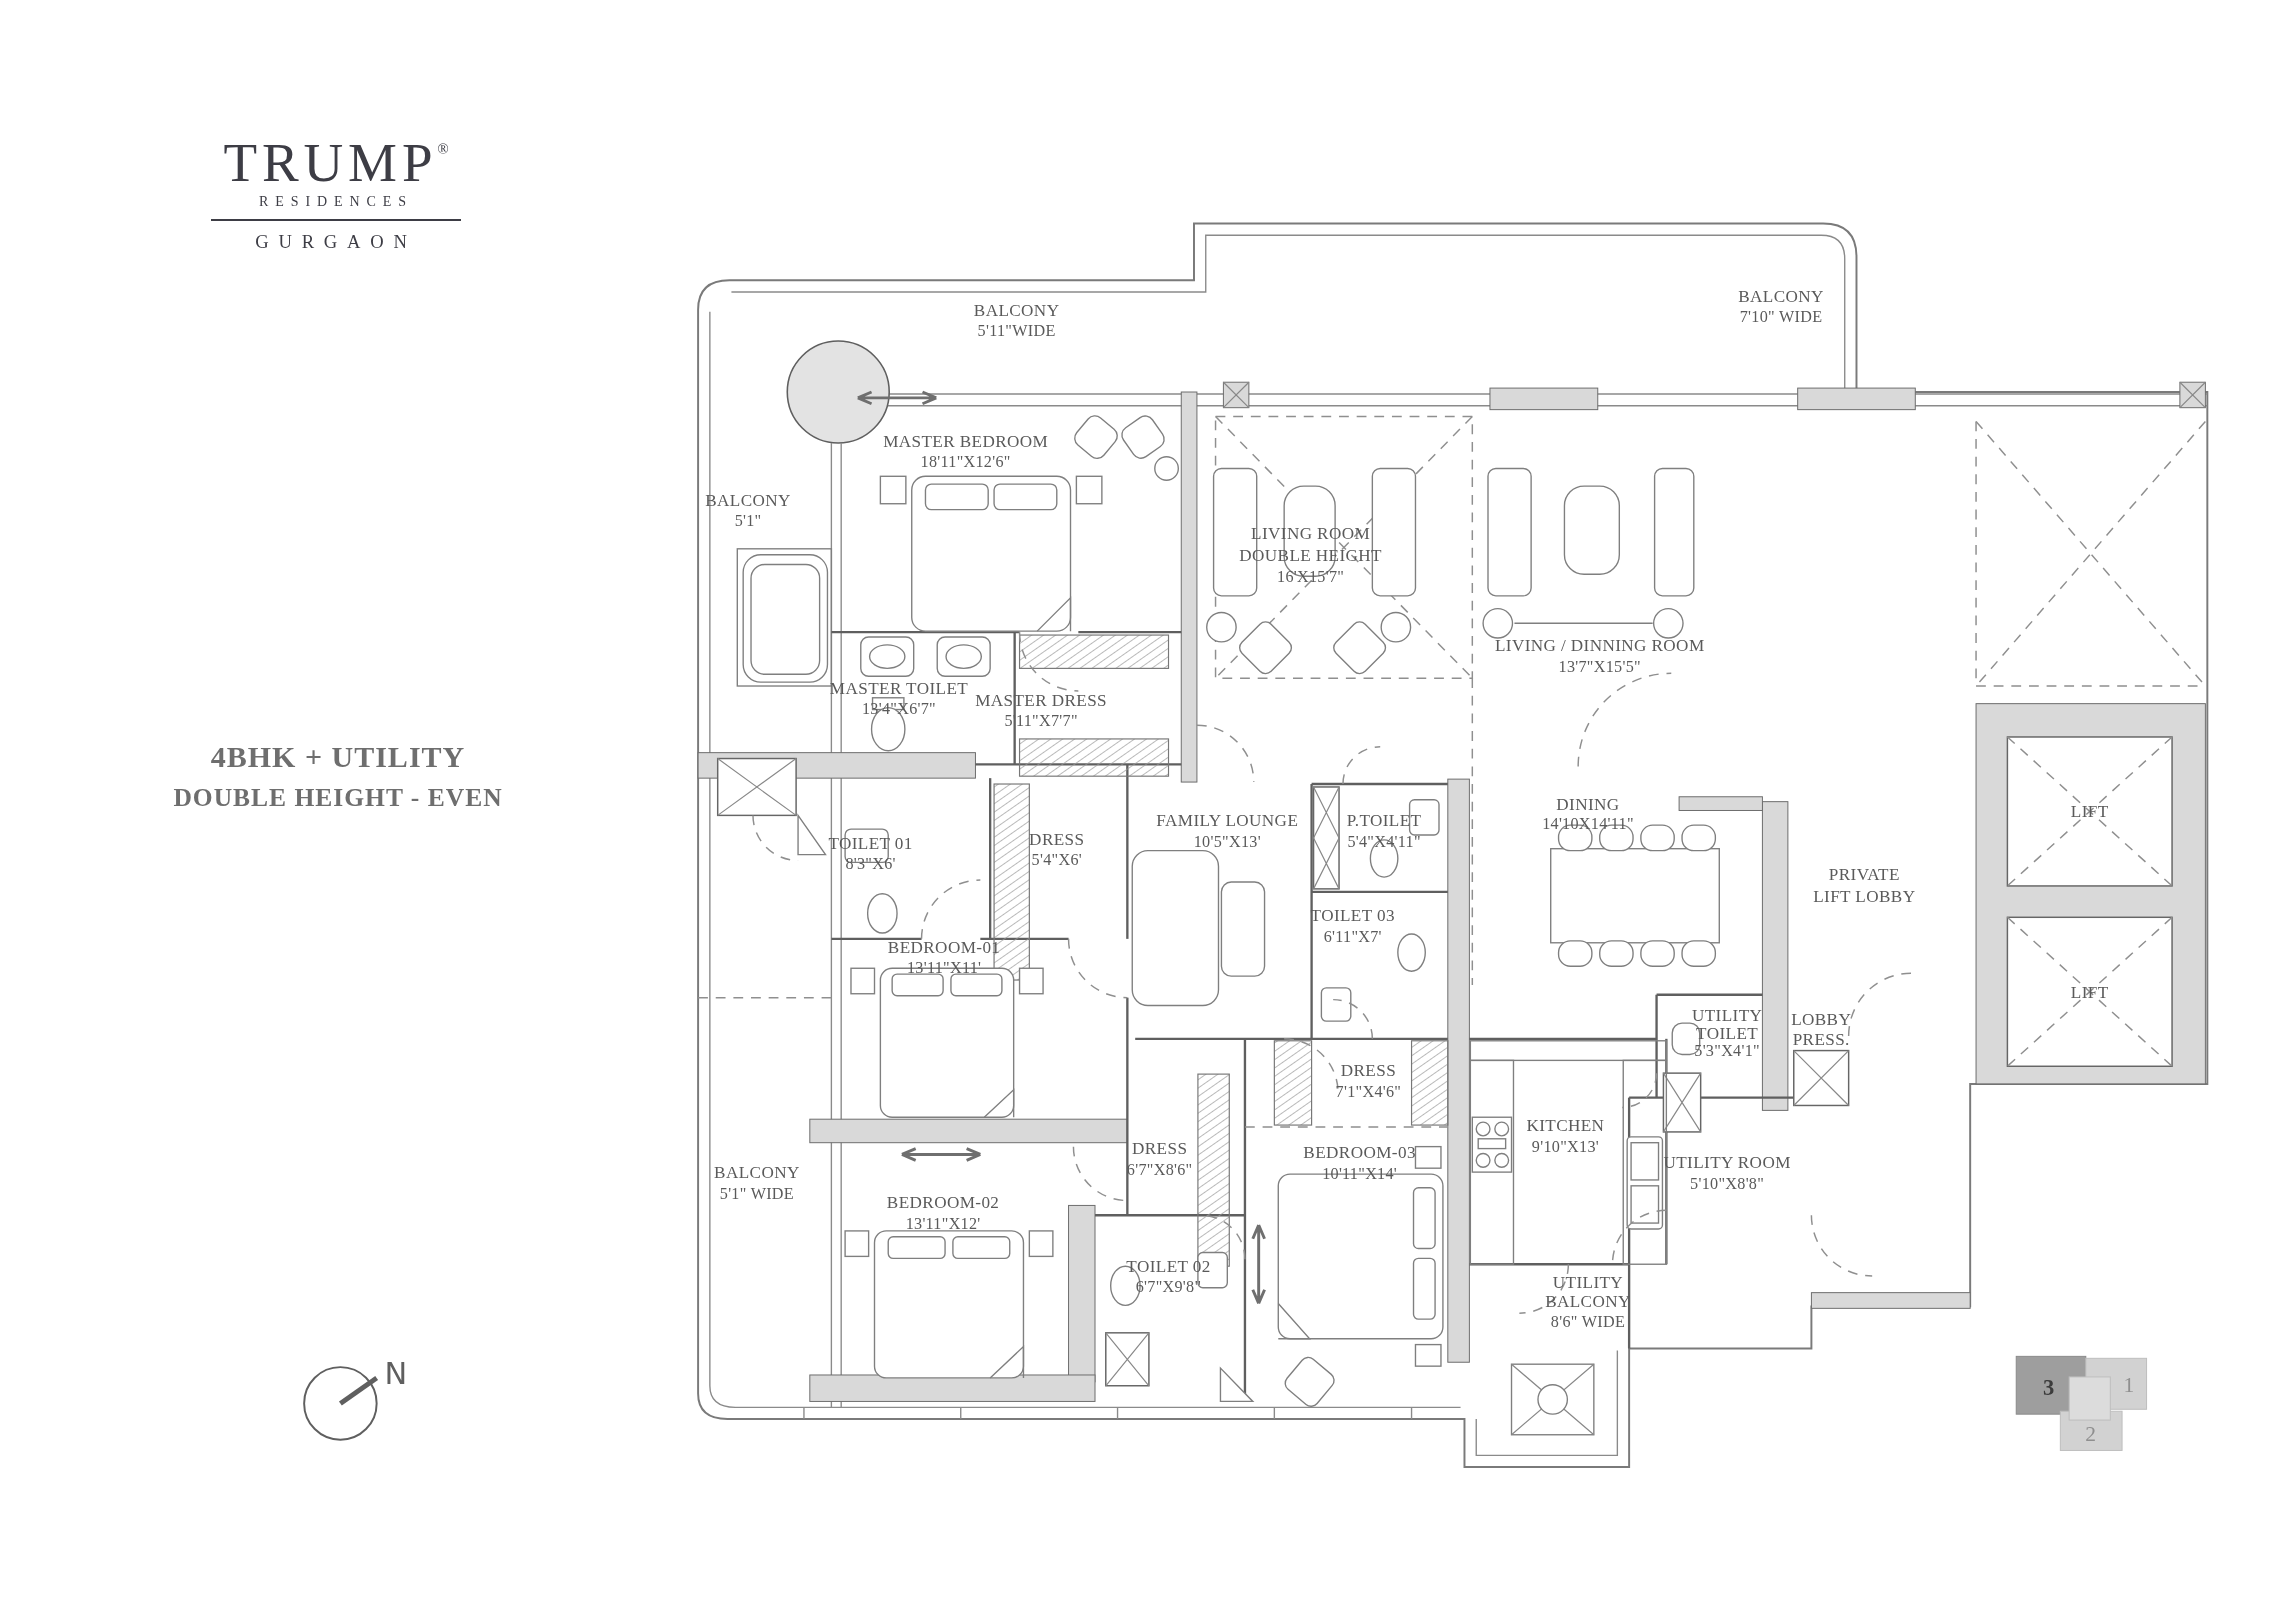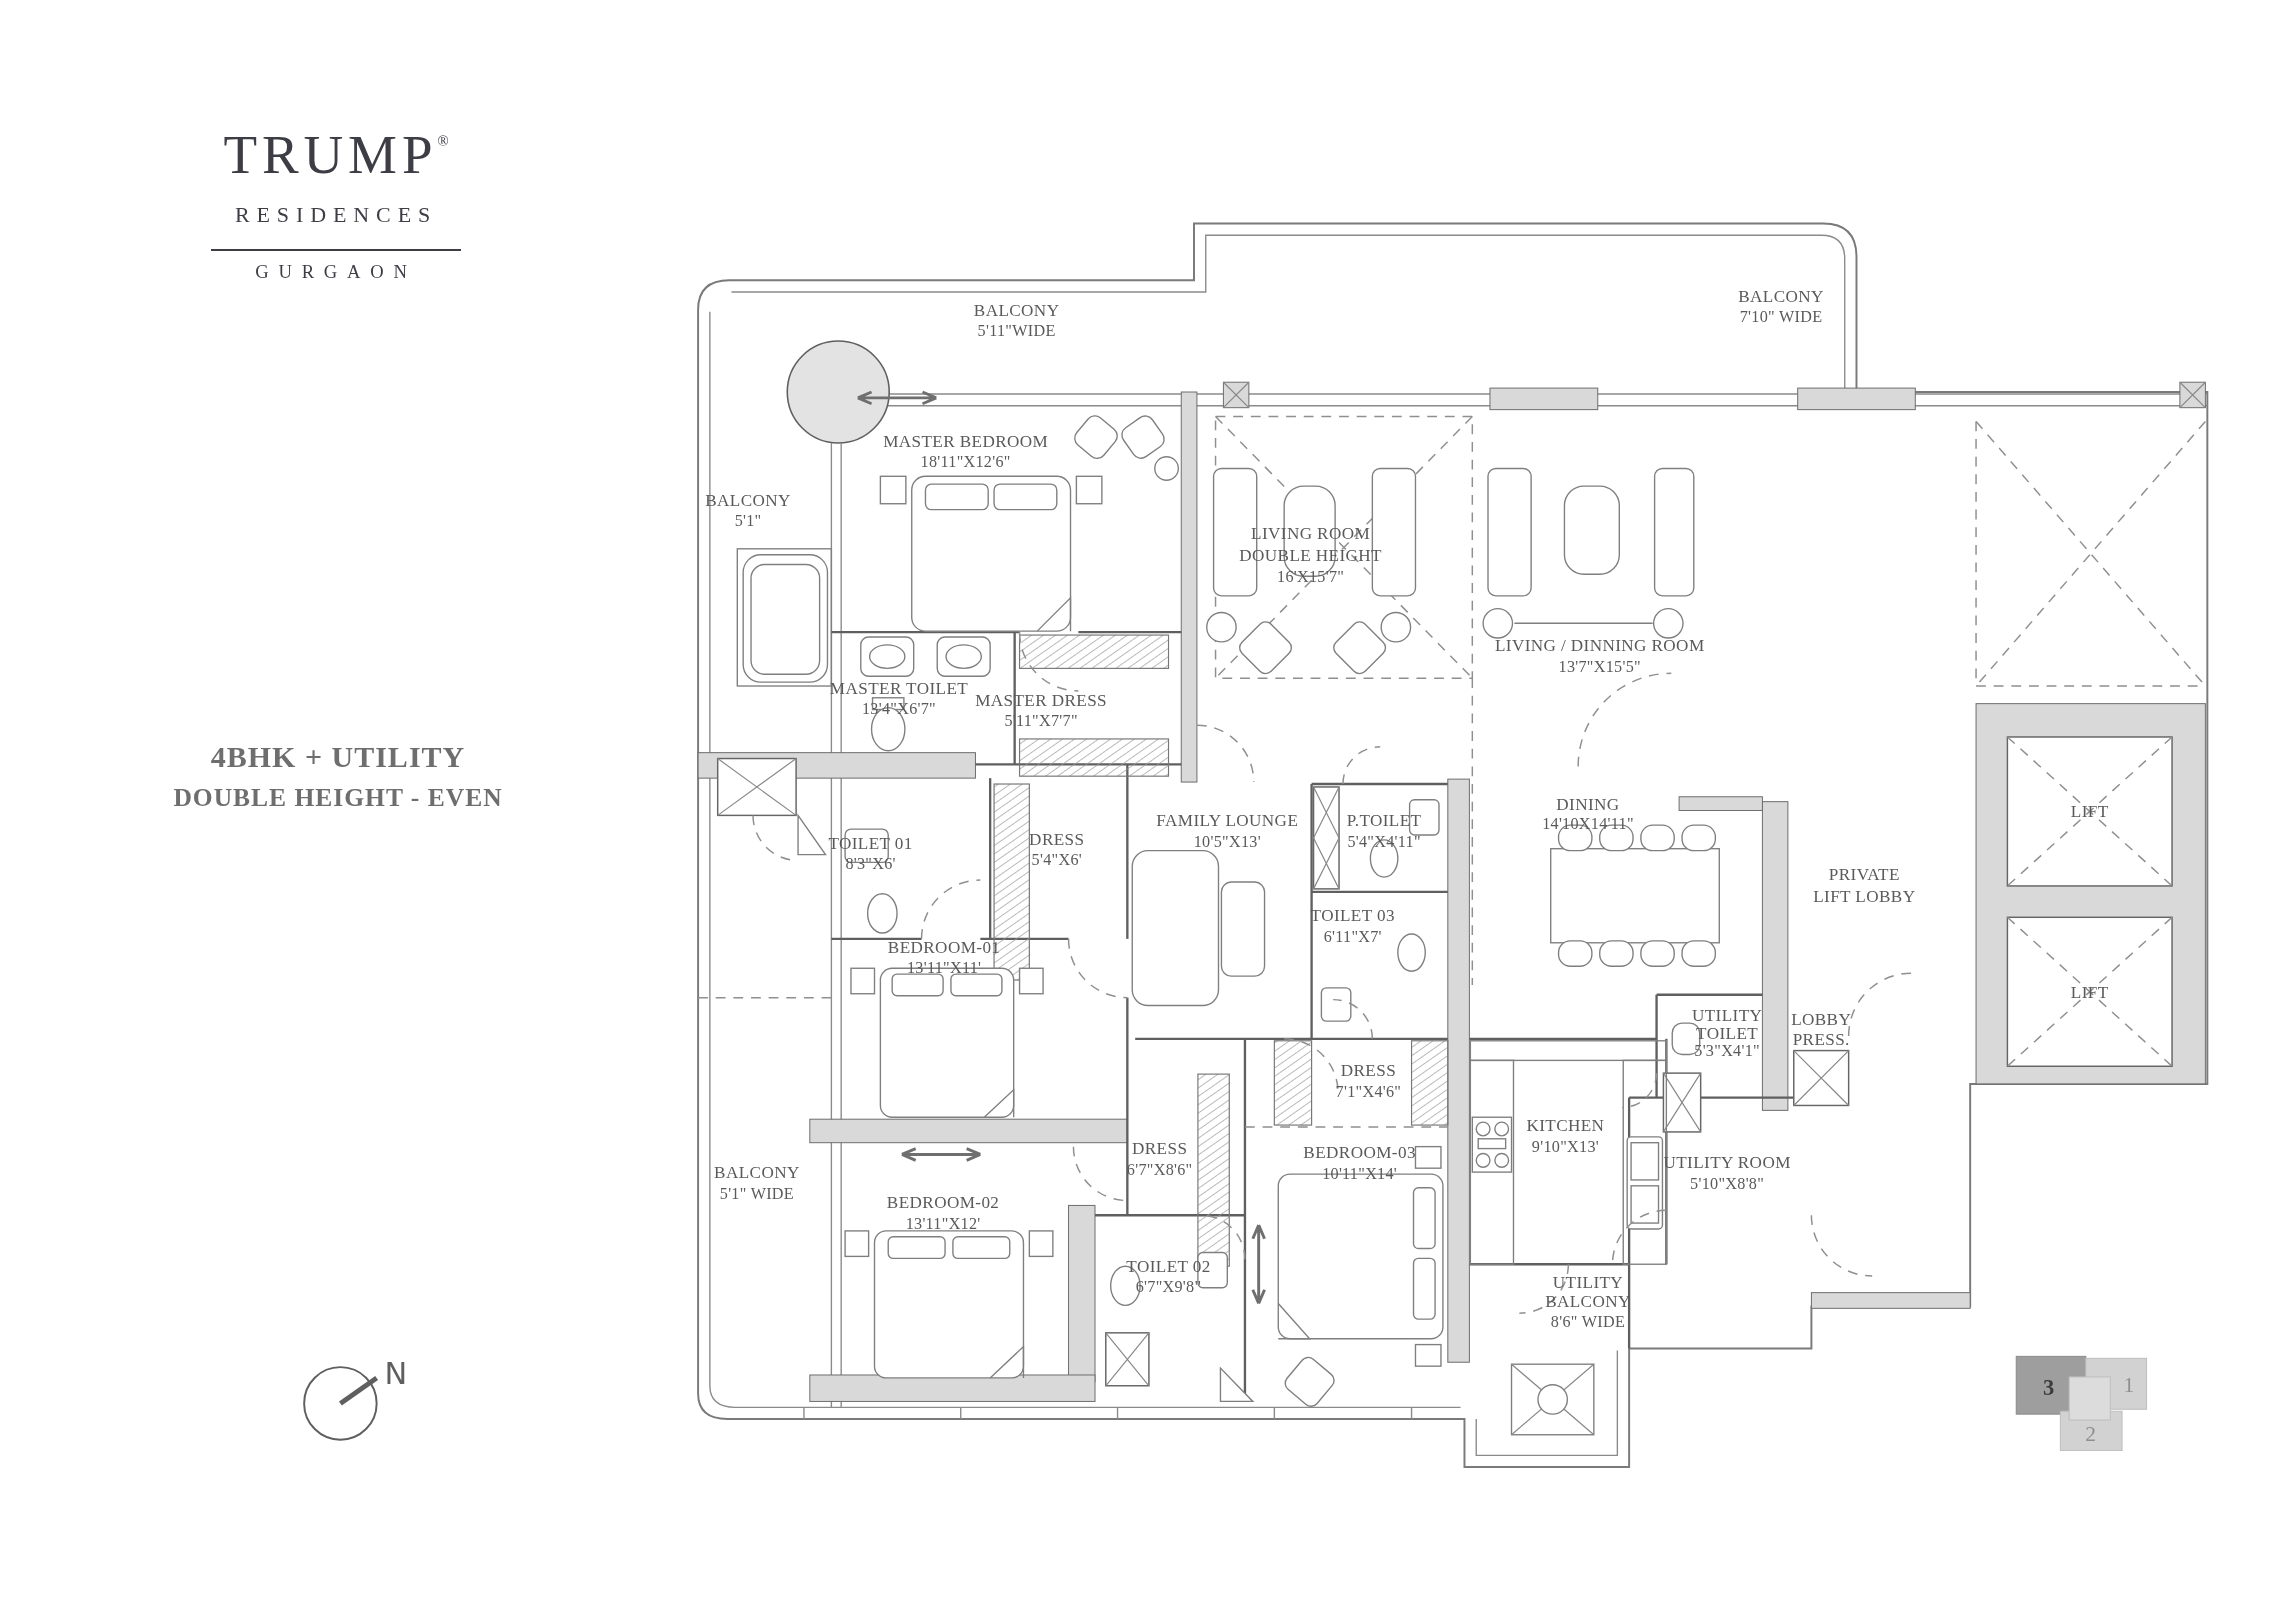"TRUMP®" .logo .trump { margin-top: none -> 8px }
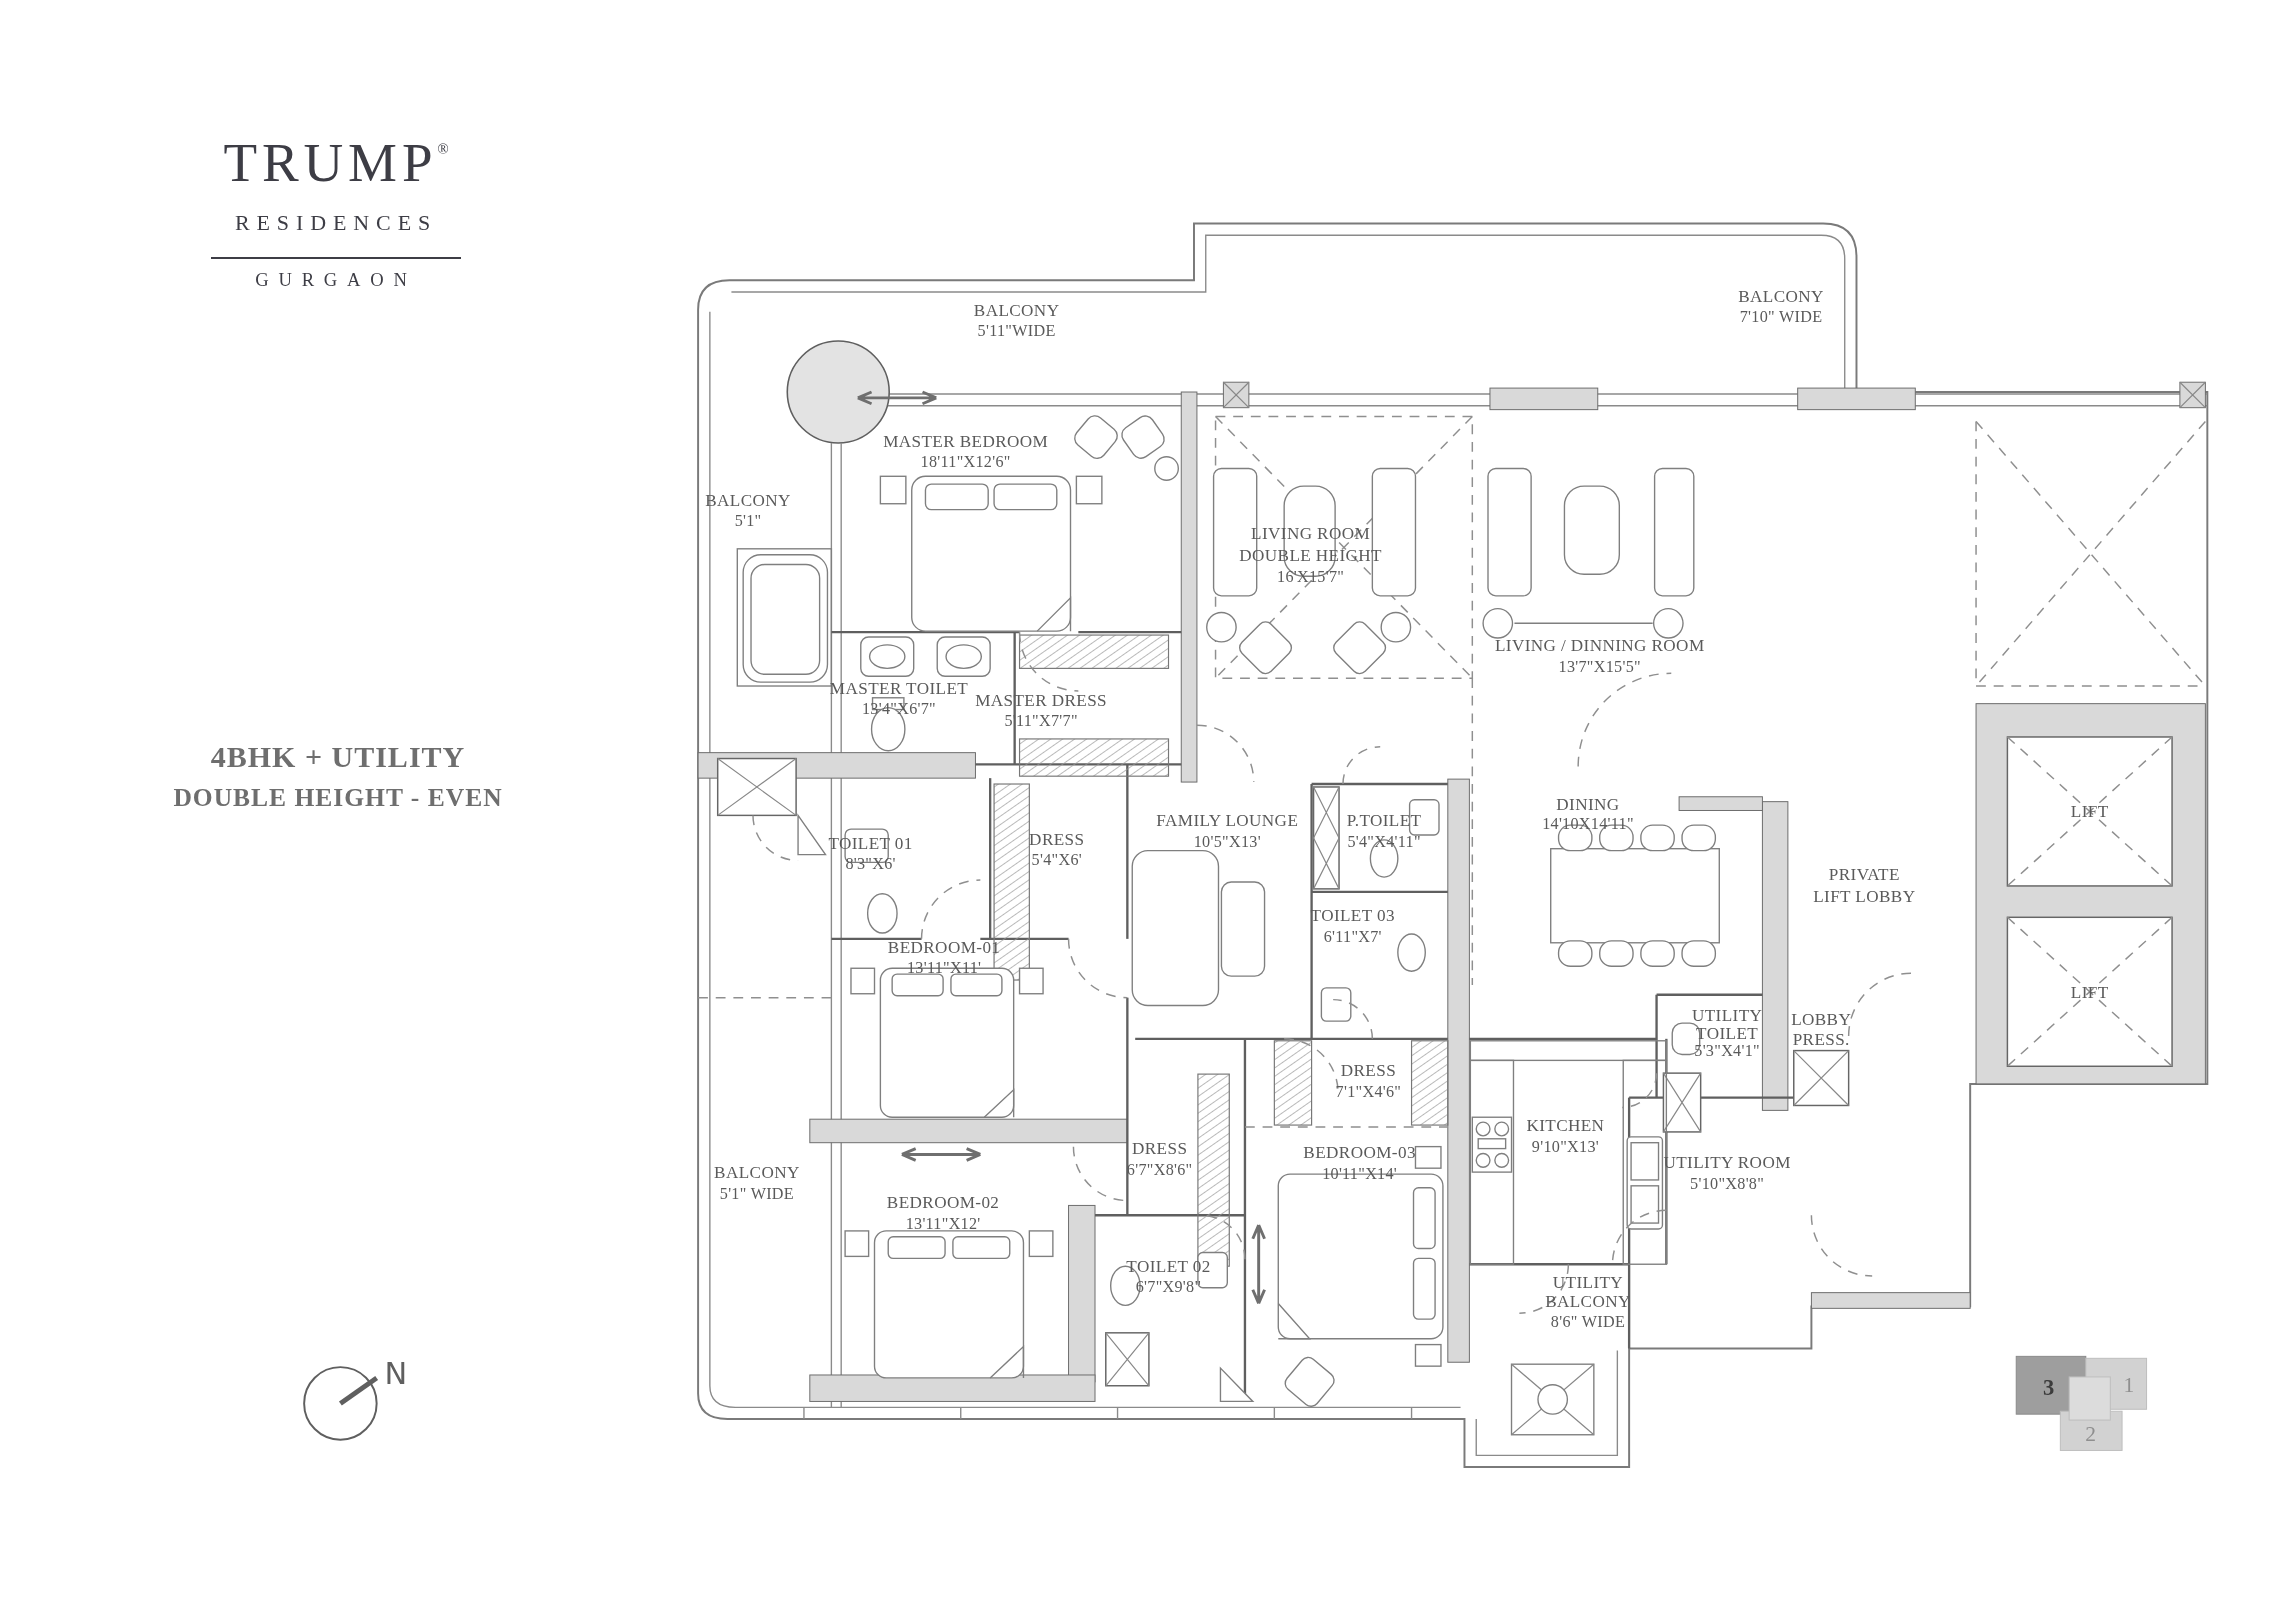"RESIDENCES" .logo .res { font-size: 22px -> 14px; margin-top: 20px -> 4px; padding-bottom: 21px -> 9px }
